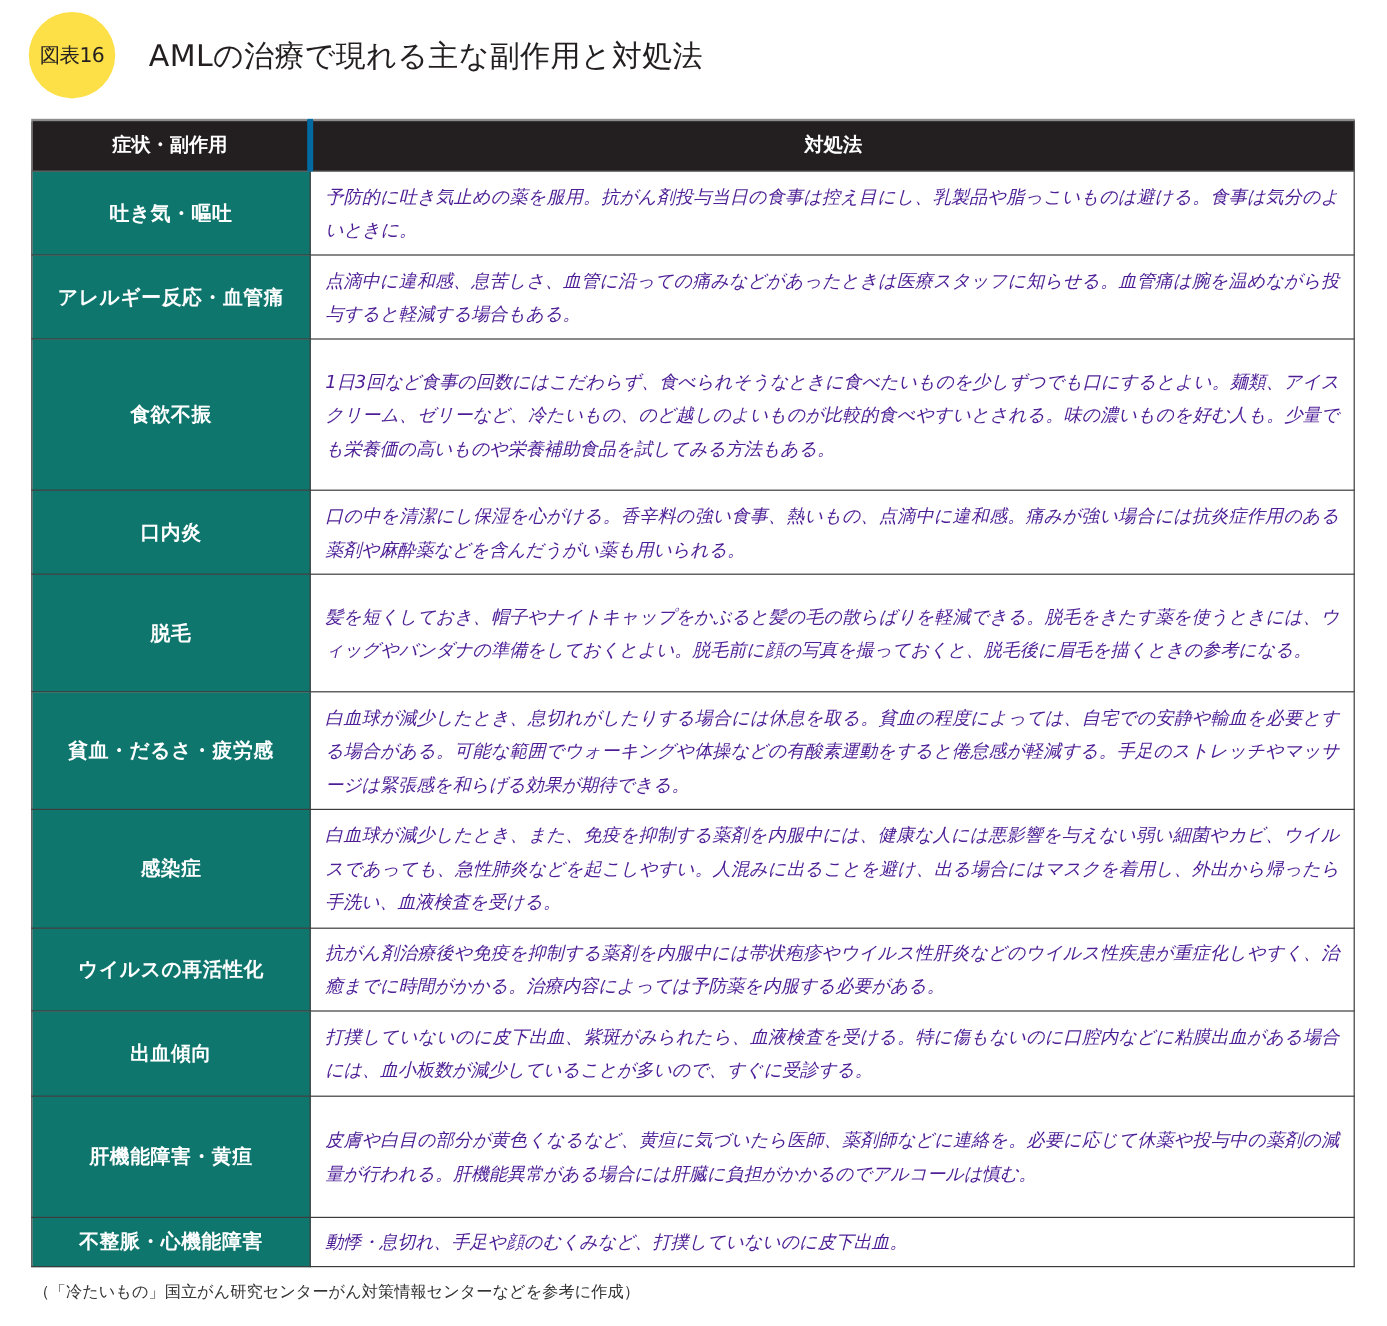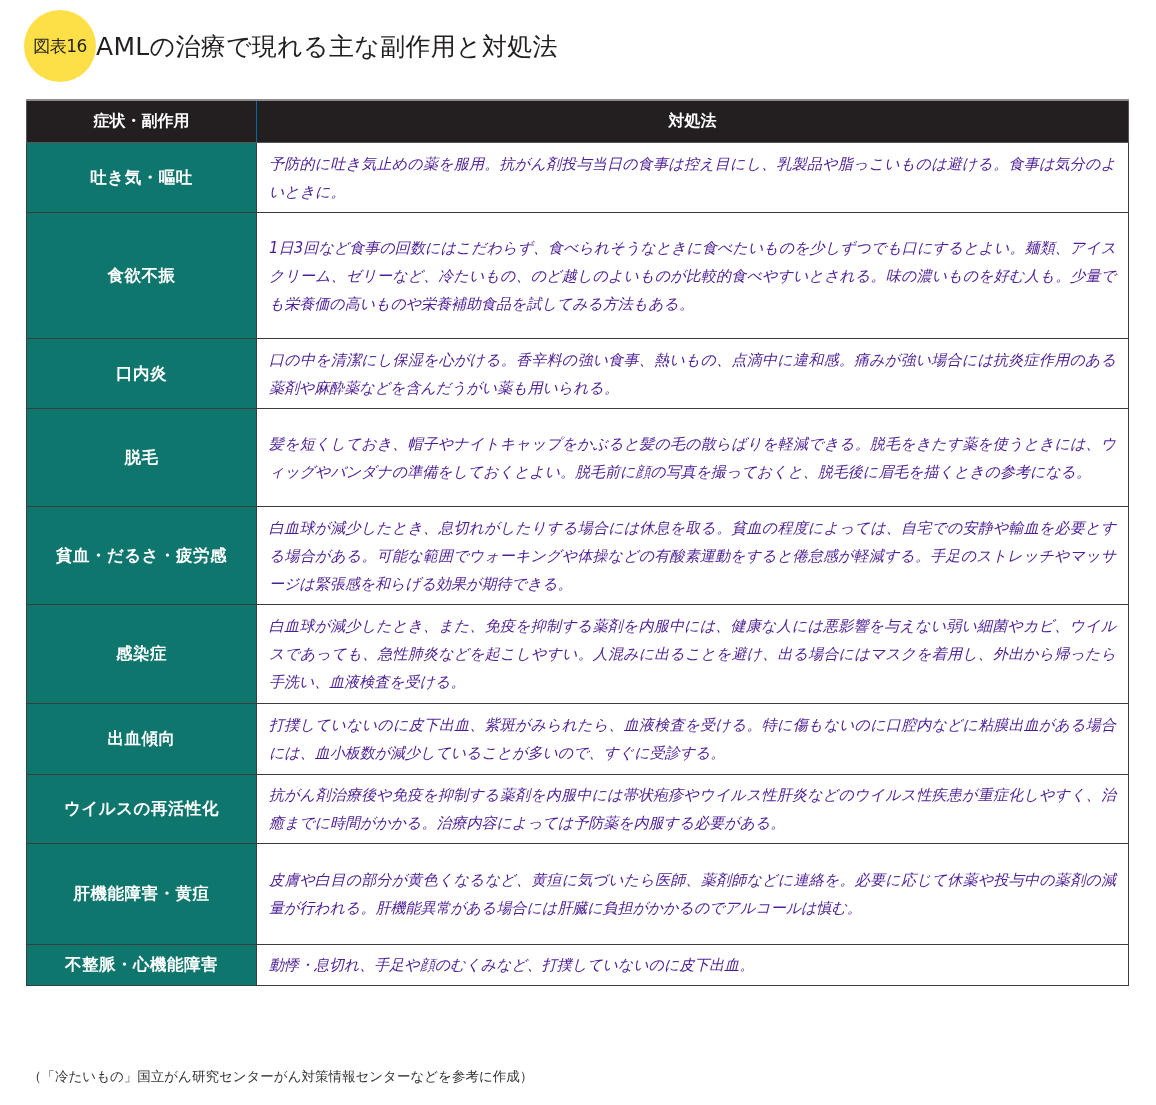"AMLの治療で現れる主な副作用と対処法" .title { margin-left: 0 -> 28px }
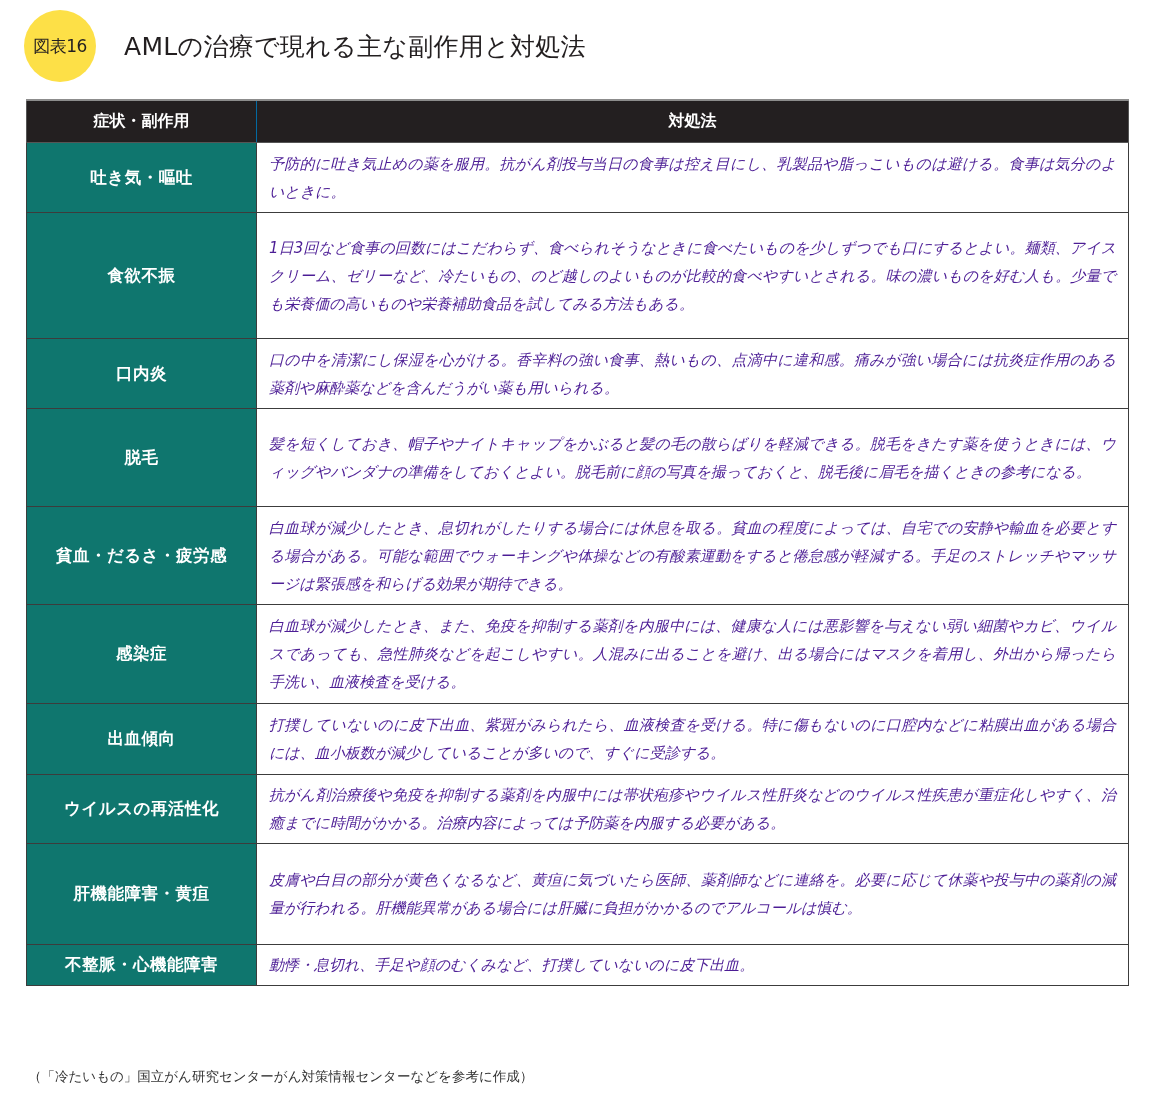"症状・副作用" table.fx th.c1 { border-right: 1px solid #0369a1 -> 5px solid #0369a1 }
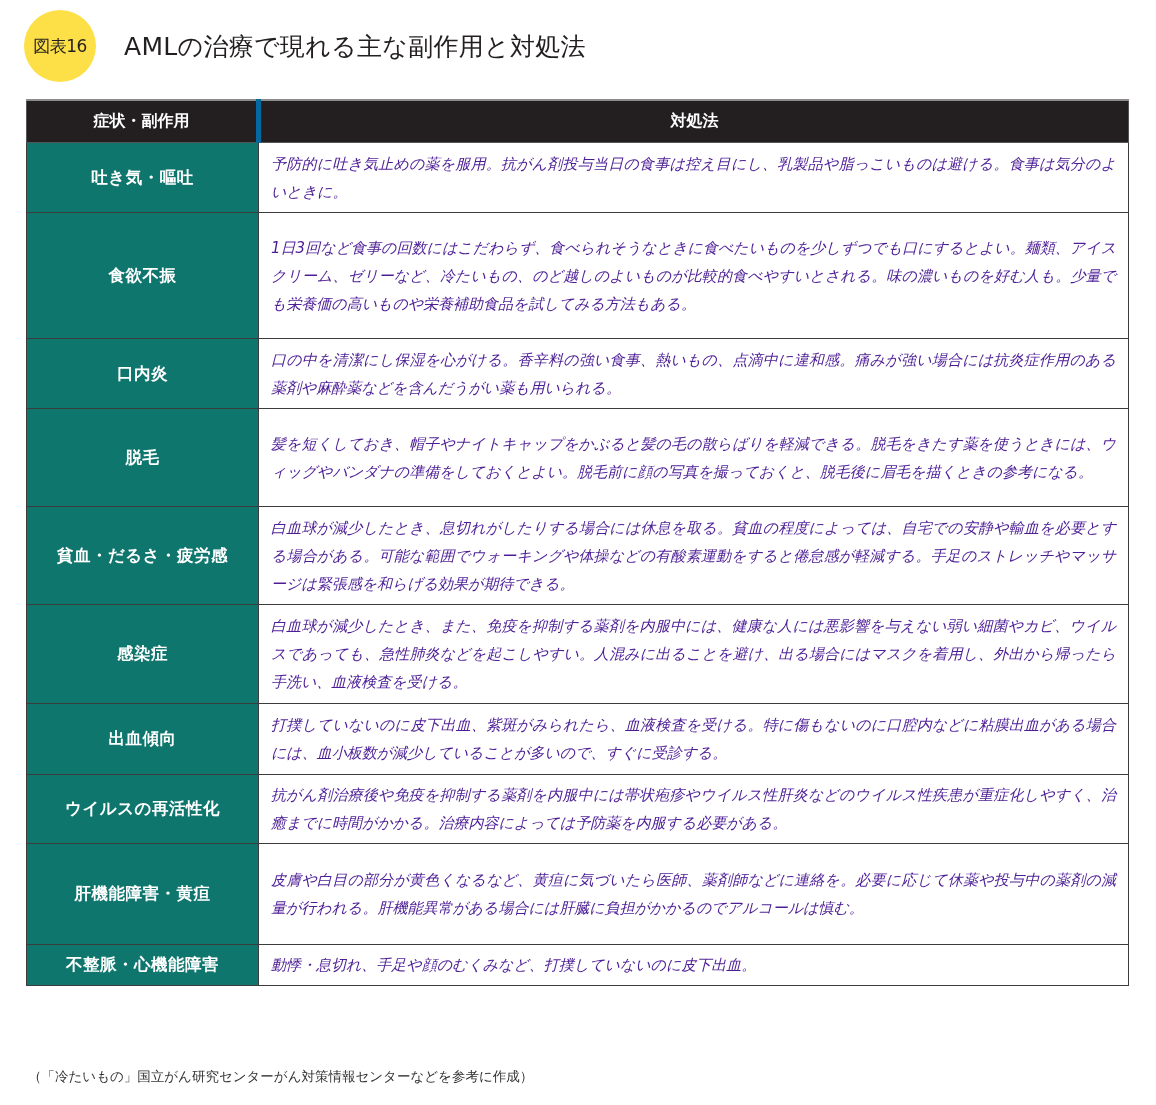"アレルギー反応・血管痛" tr { html: none -> <tr> <td>アレルギー反応・血管痛</td> <td>点滴中に違和感、息苦しさ、血管に沿っての痛みなどがあったときは医療スタッフに知らせる。血管痛は腕を温めながら投与すると軽減する場合もある。</td> </tr> }
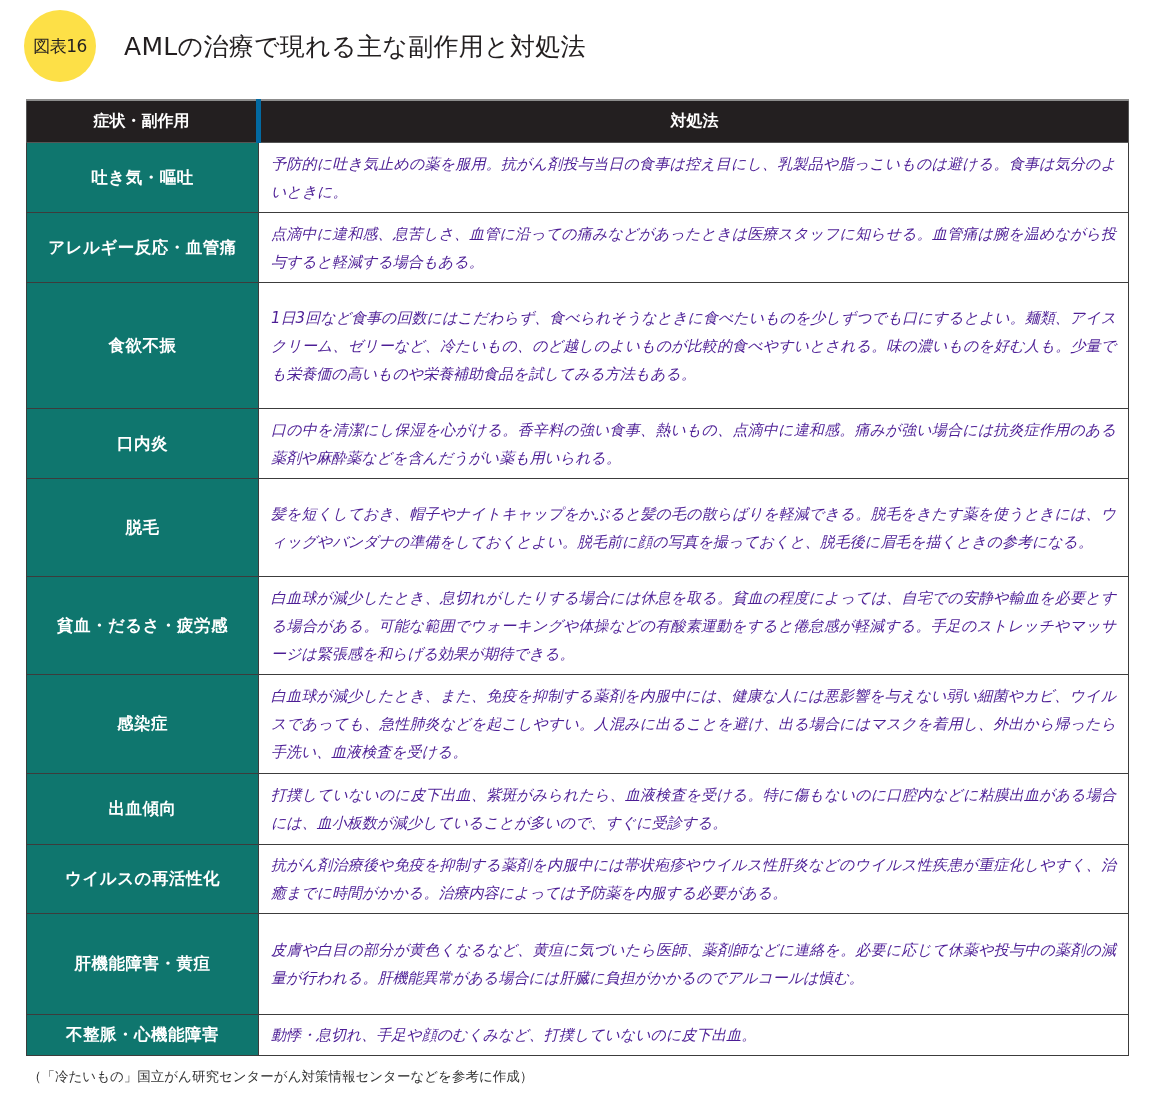"出血傾向" tr { order: before "ウイルスの再活性化" -> after "ウイルスの再活性化" }
